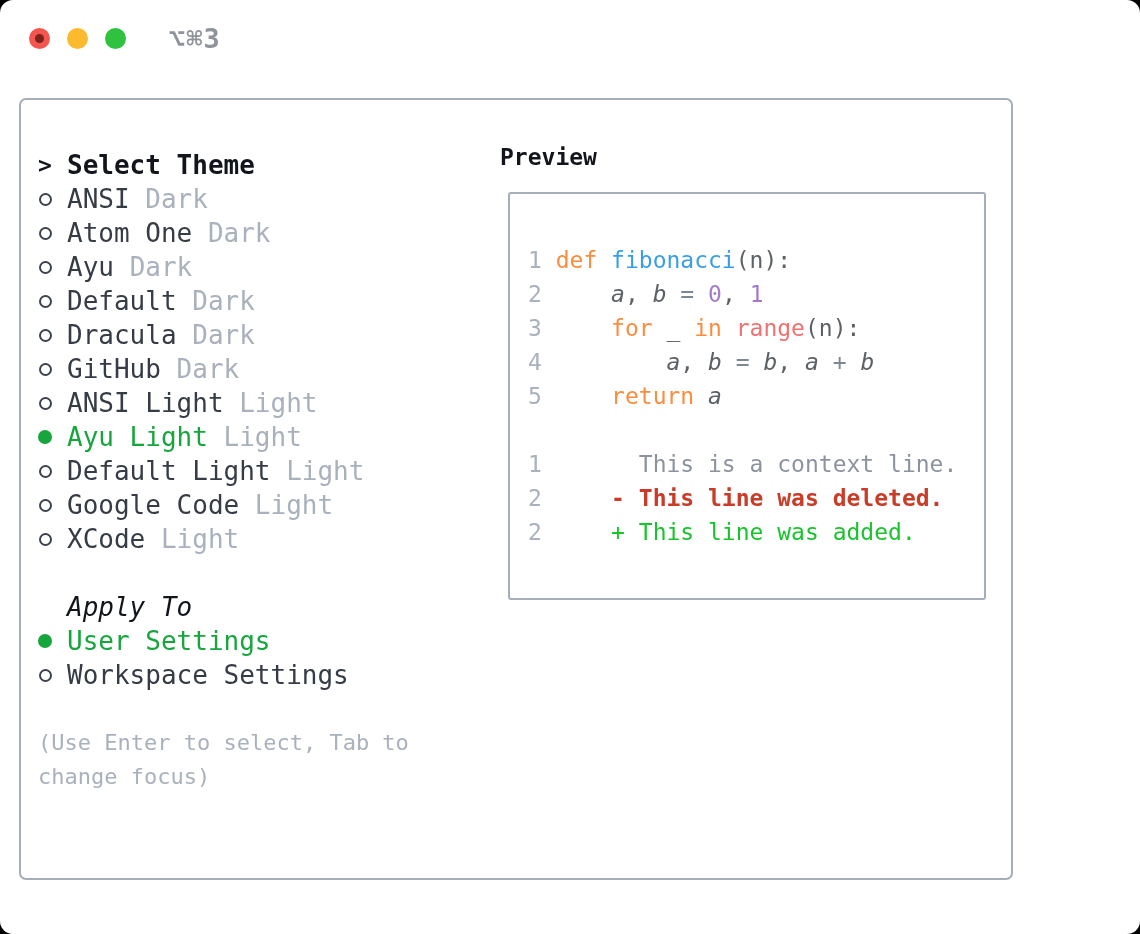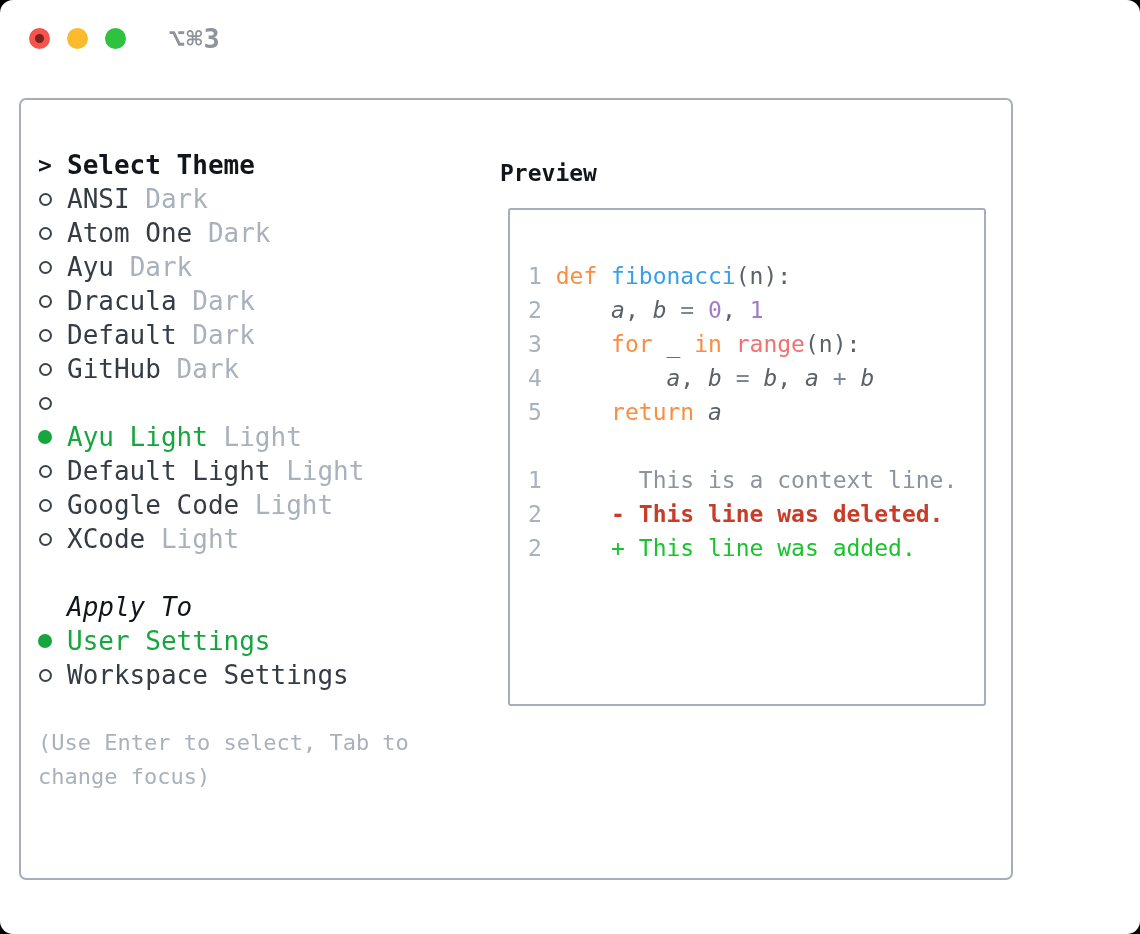"Preview" .right-col { top: 56px -> 40px }
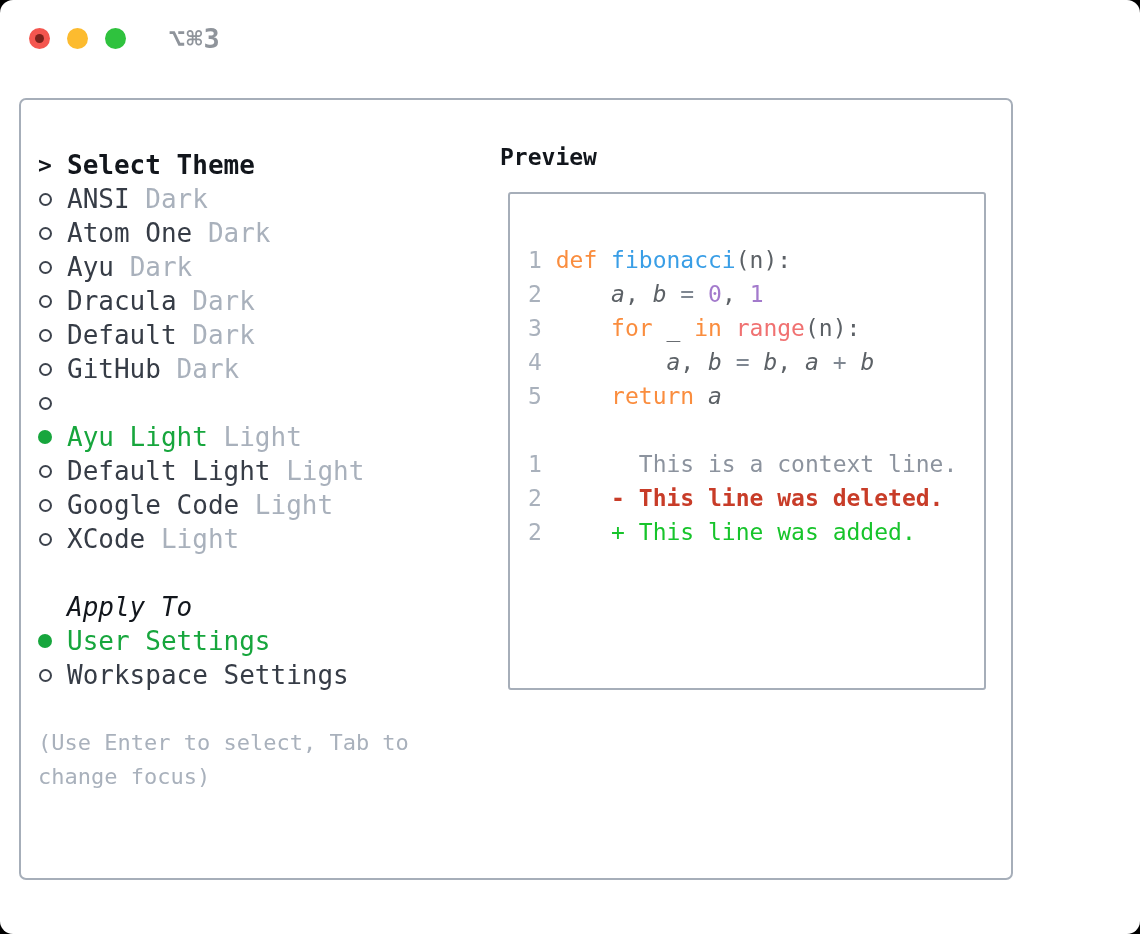"1 def fibonacci(n):" .preview-box { height: 498px -> 408px }
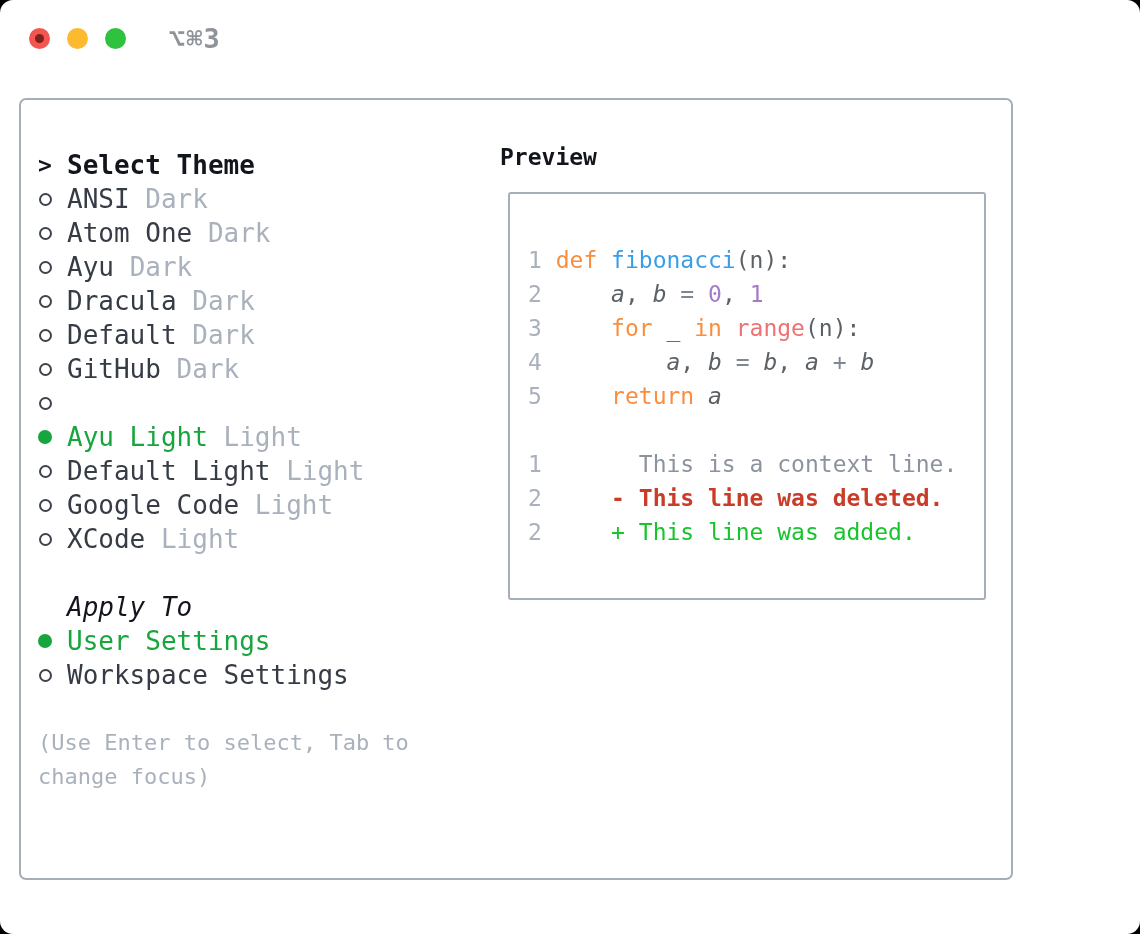"Dracula Dark" div.row { order: before "Default Dark" -> after "Default Dark" }
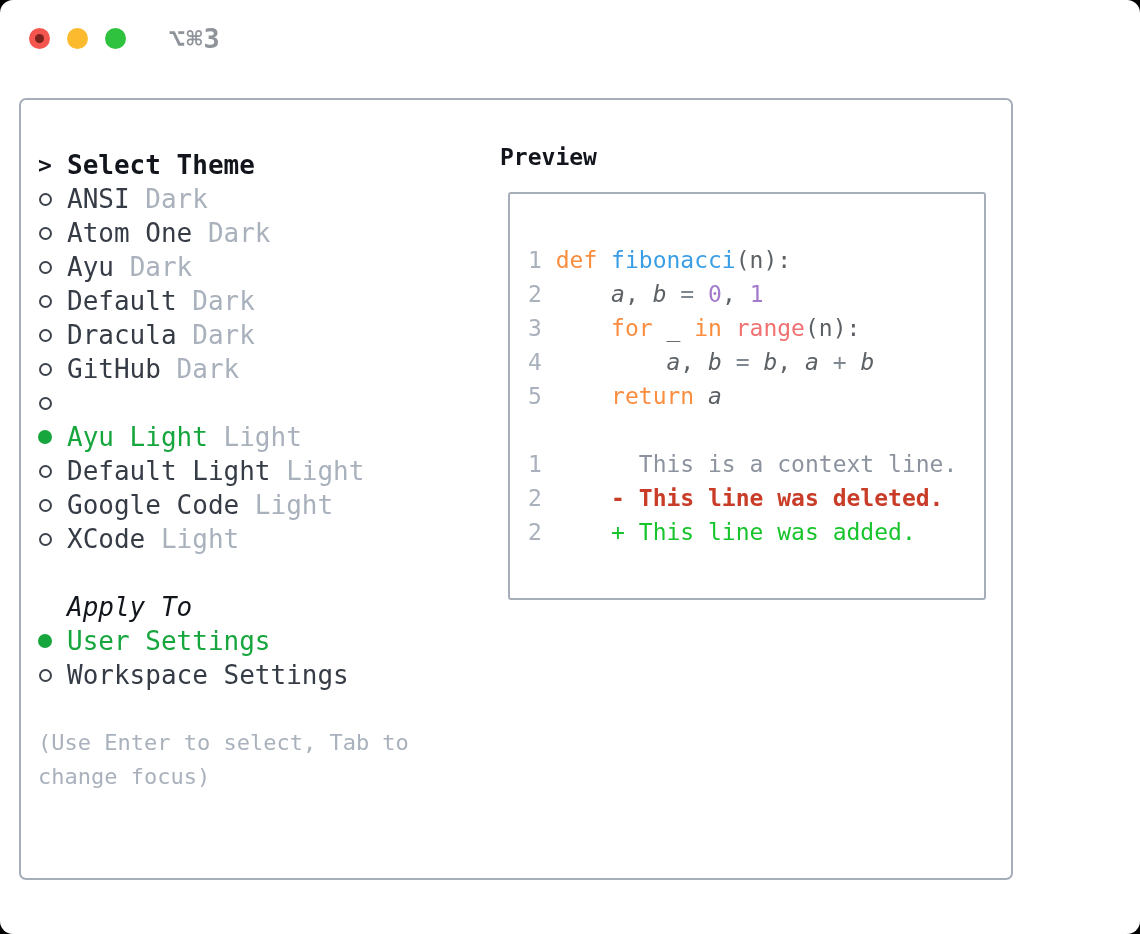"ANSI Light Light" span.label { html: none -> <span>ANSI Light <span>Light</span></span> }
